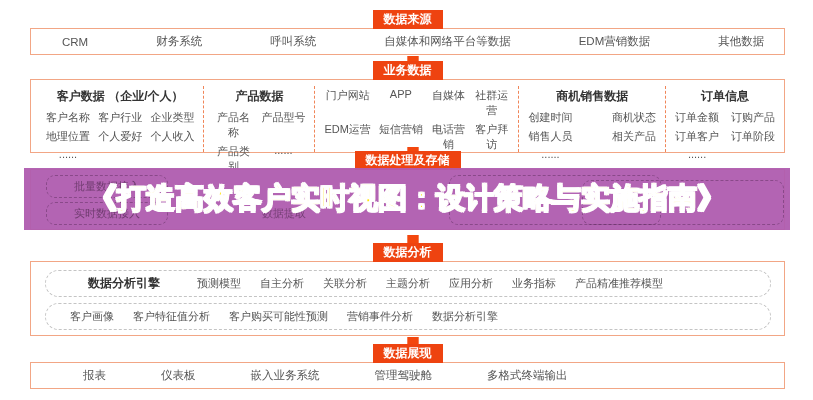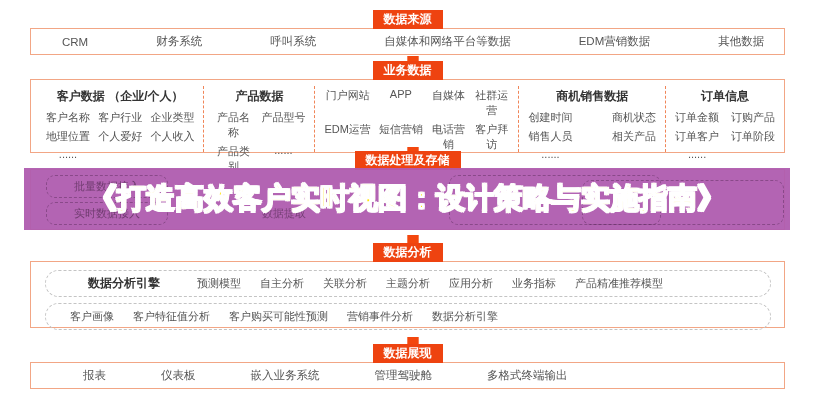"数据分析引擎" div.box { height: 67px -> 75px }
